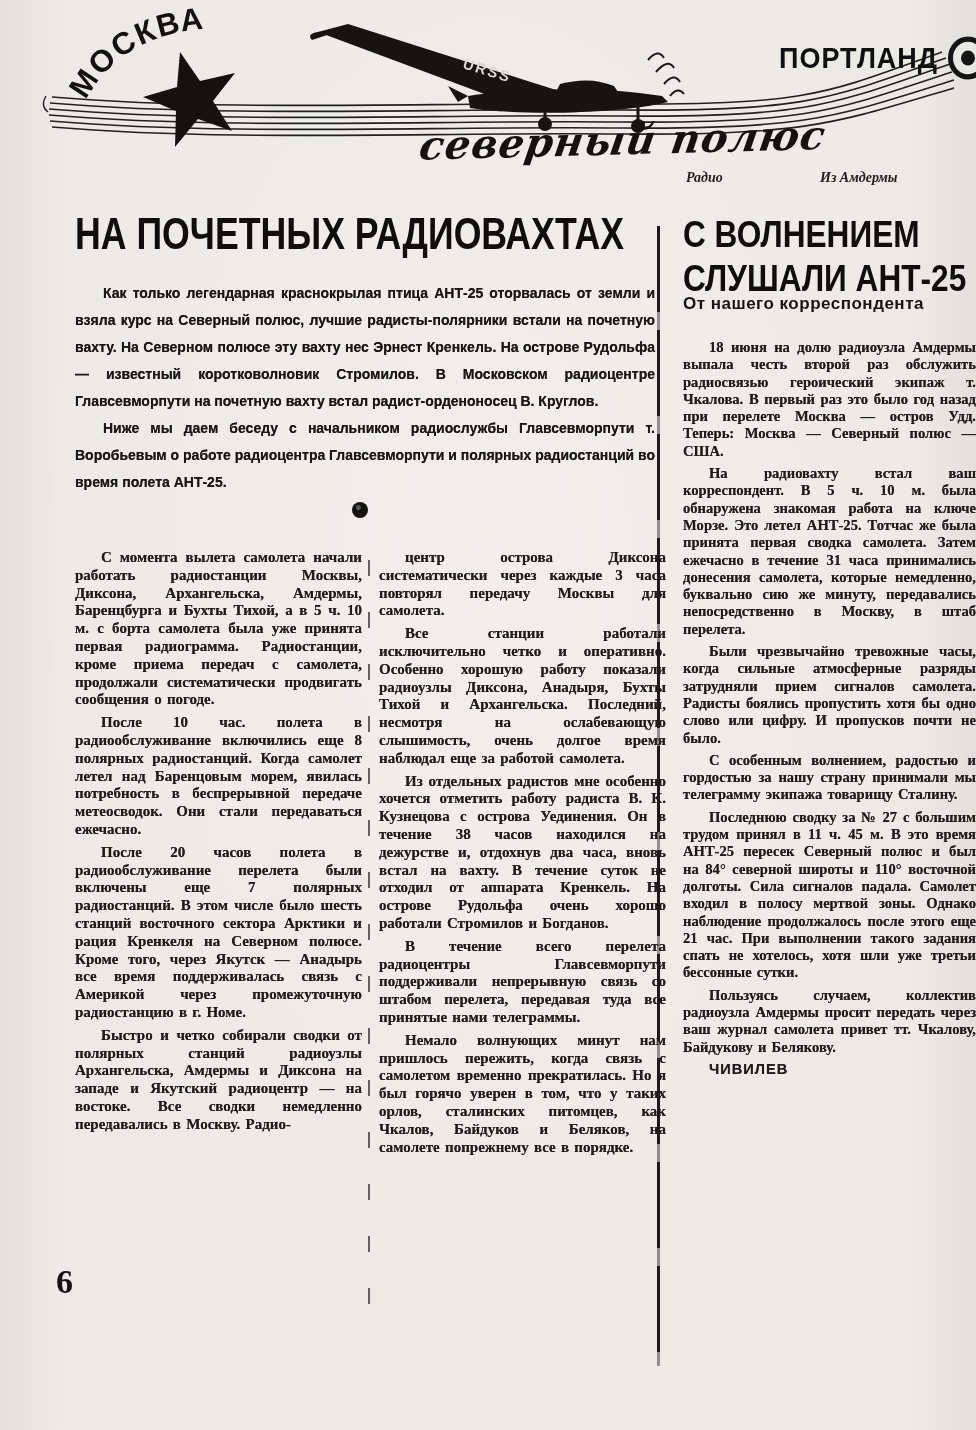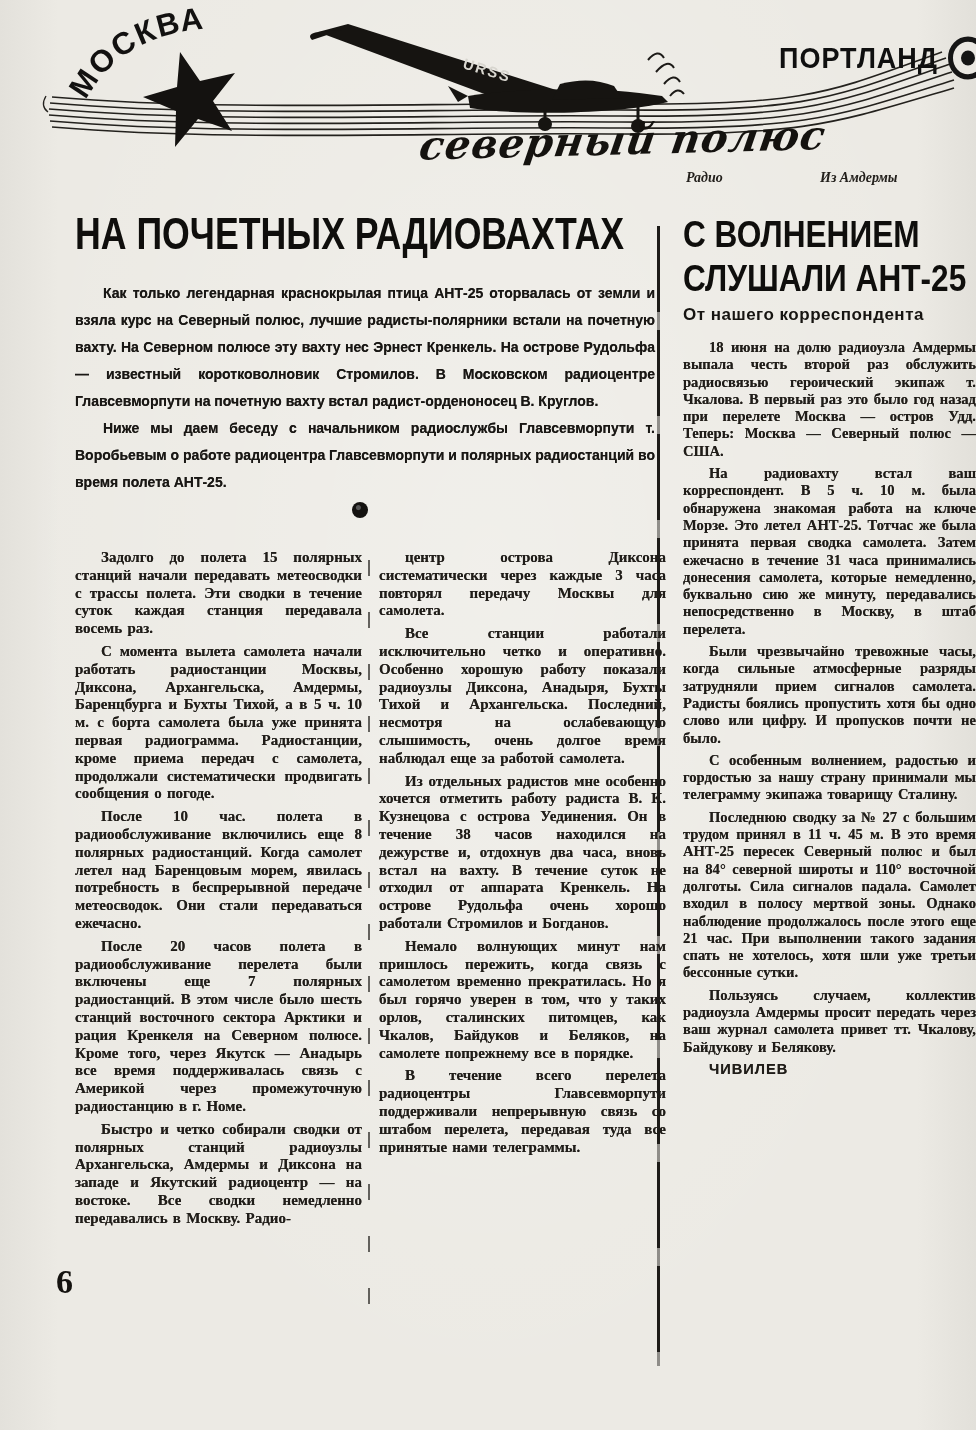"От нашего корреспондента" .ra-byline { top: 305px -> 294px }
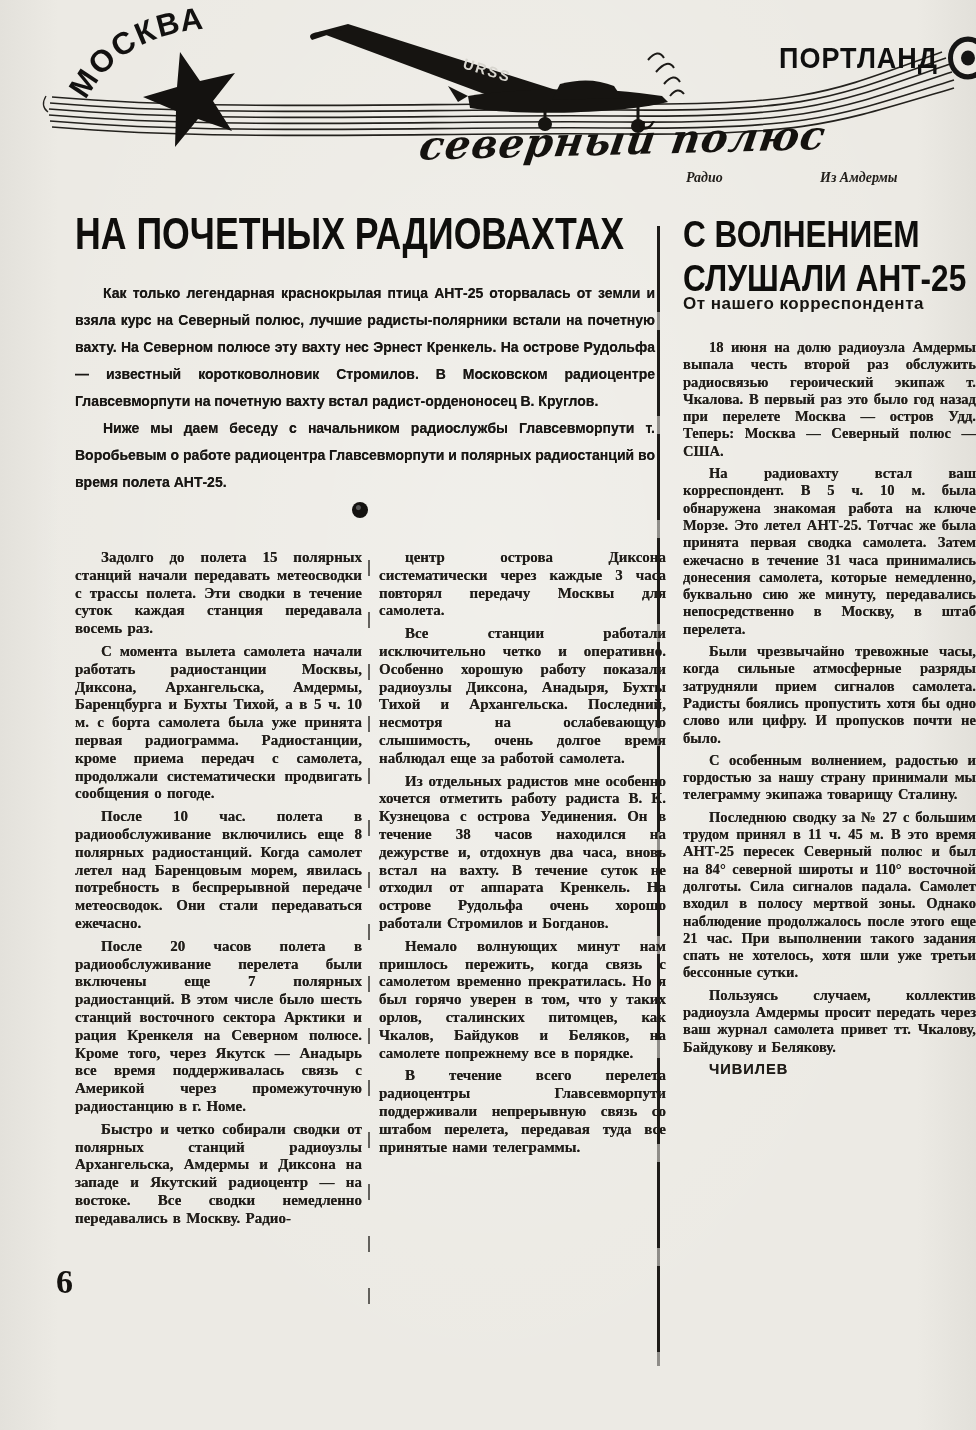"Задолго до полета 15 полярных" p { html: <p>Задолго до полета 15 полярных станций начали передавать метеосводки с трассы полета. Эти сводки в течение суток каждая станция передавала восемь раз.</p> -> none }
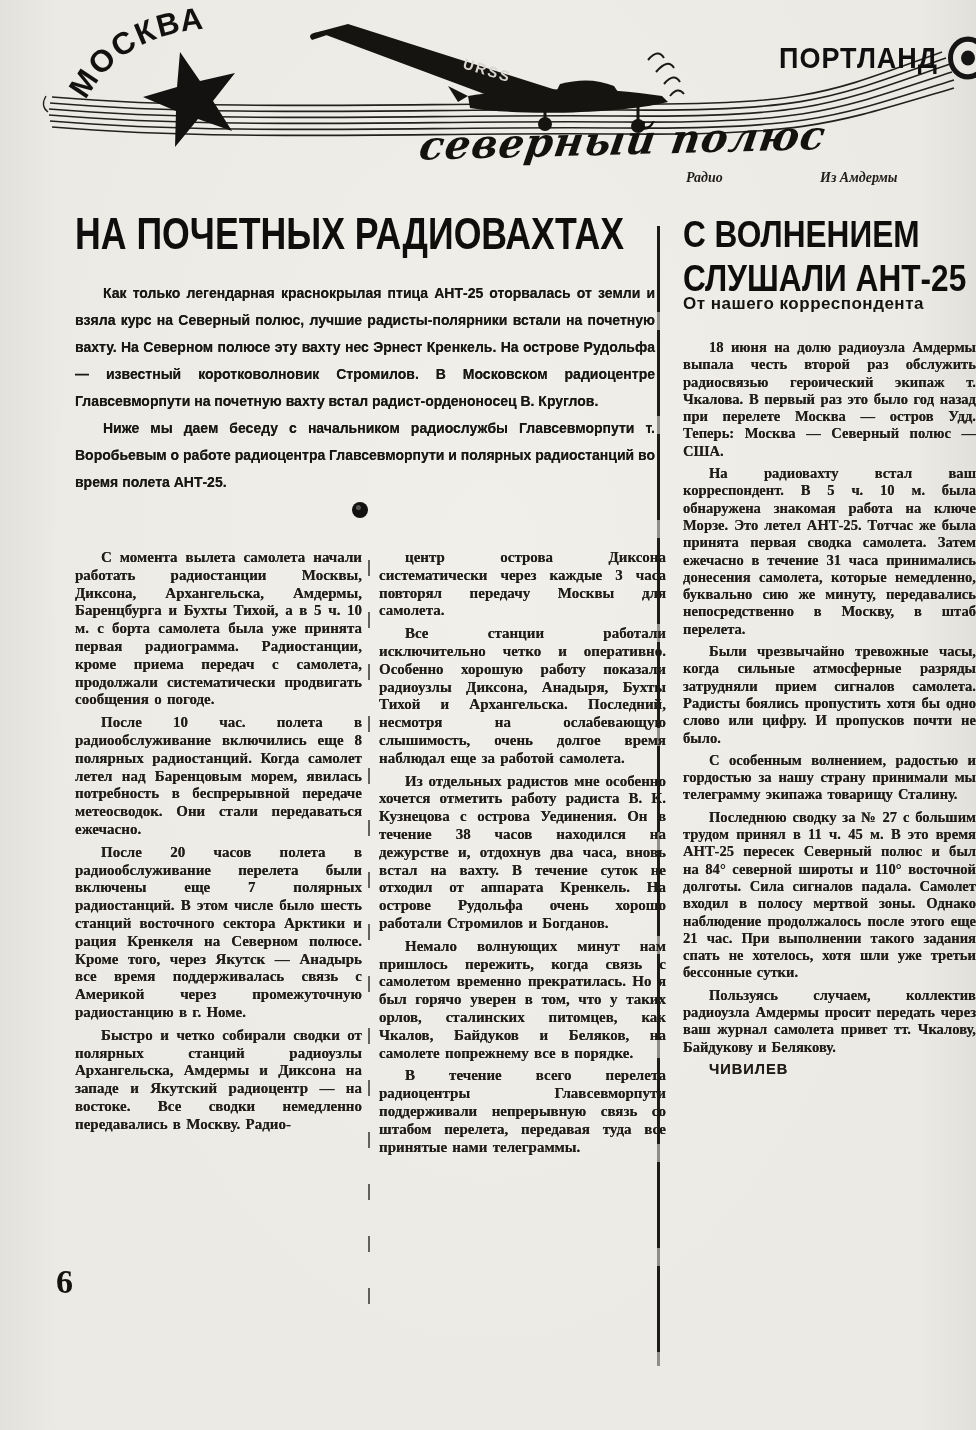"Немало волнующих минут нам пришлось" p { order: before "В течение всего перелета радиоцентры" -> after "В течение всего перелета радиоцентры" }
